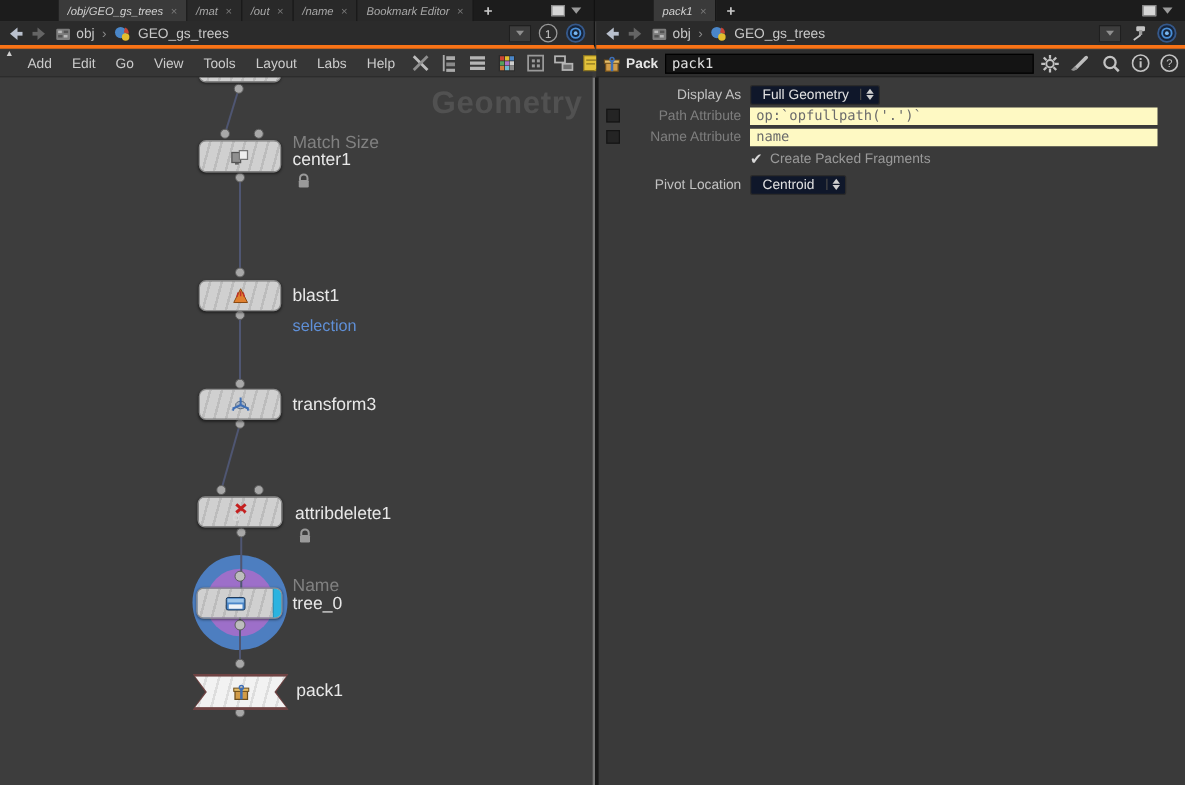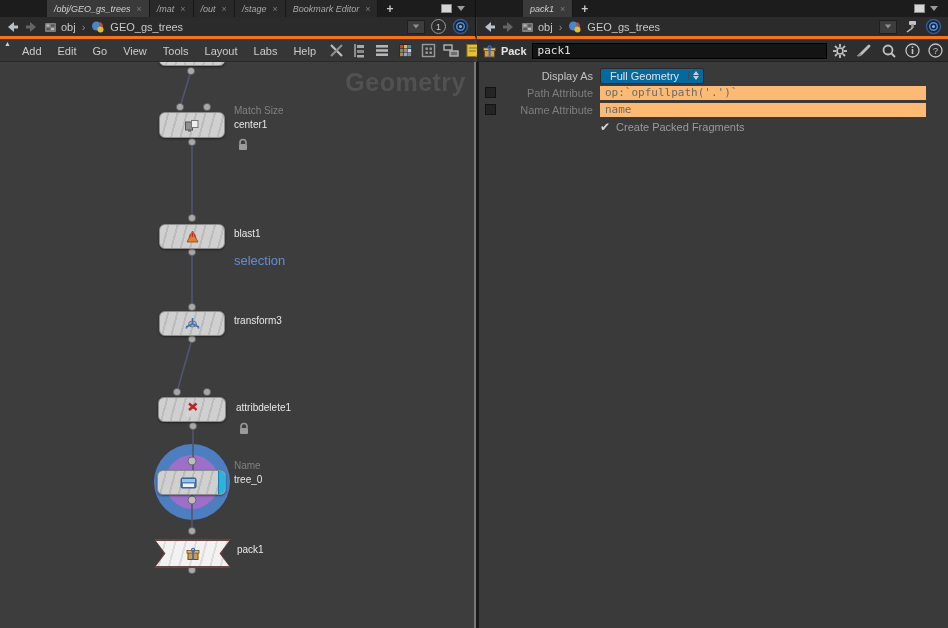"/stage" span { text: /stage -> /name }
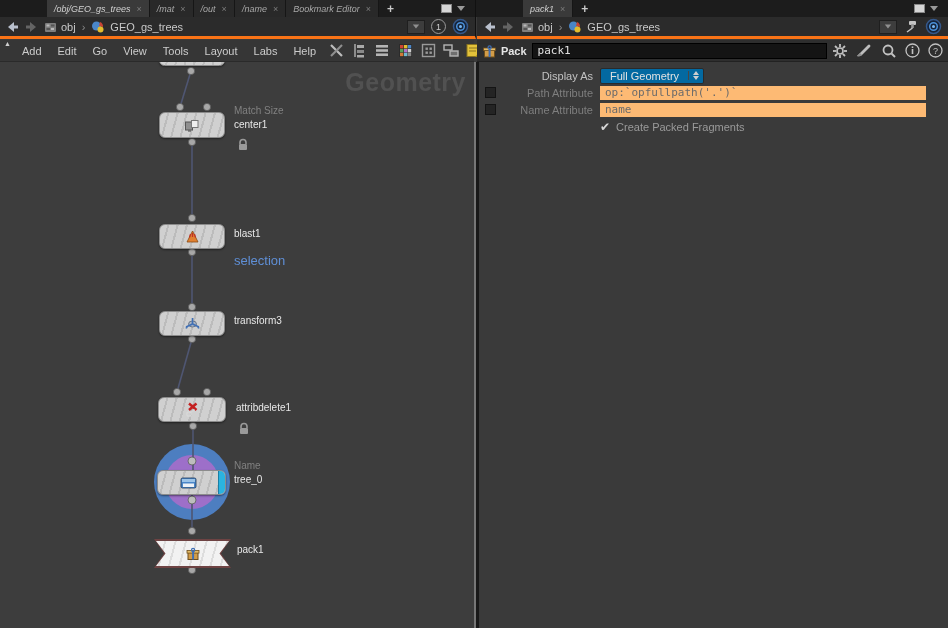"Full Geometry" .dropdown { background: #0369a1 -> #0f172a }
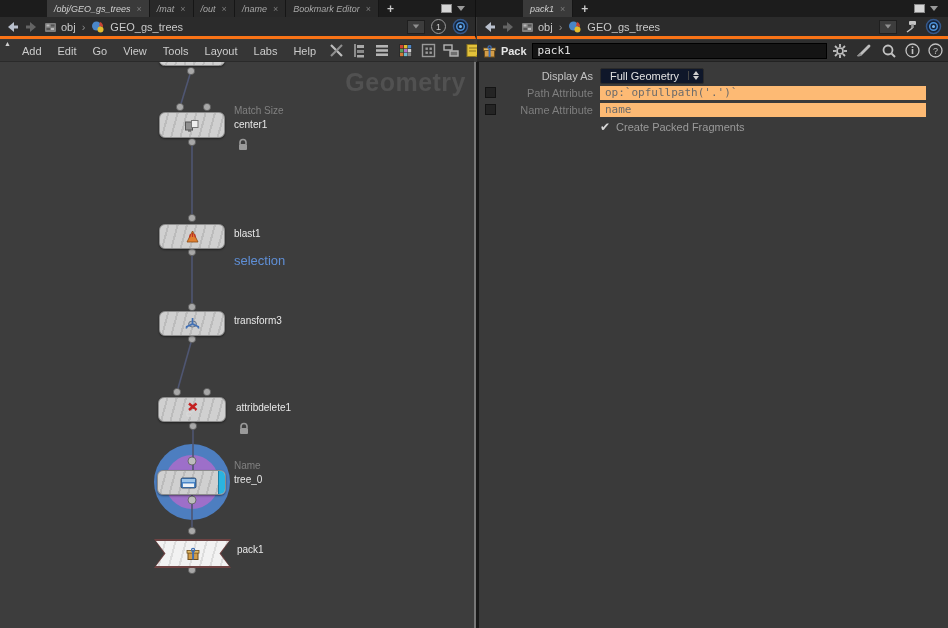"op:`opfullpath('.')`" .pfield { background: #fdba74 -> #fef9c3 }
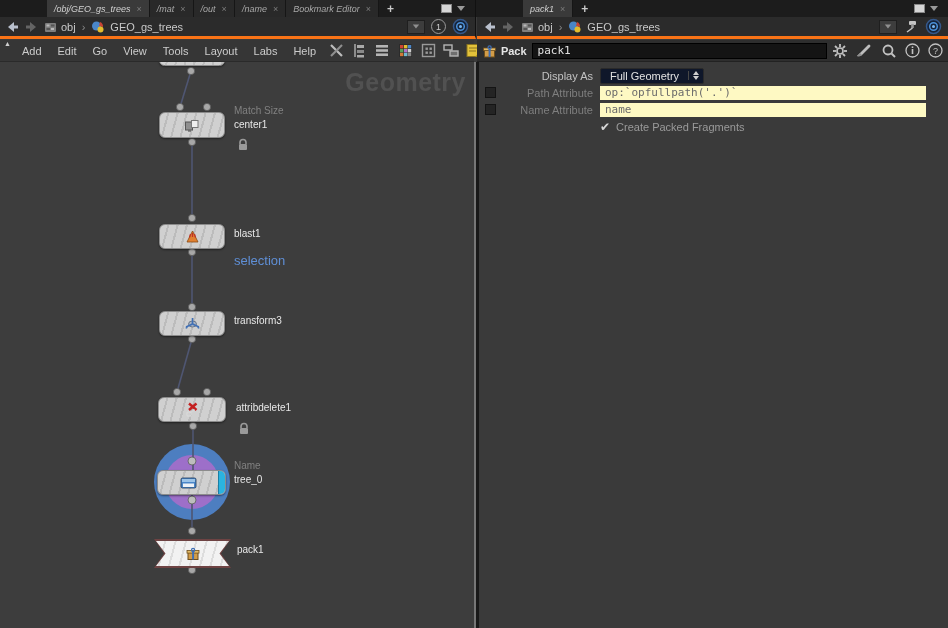"Match Size" .nlabel { font-size: 10px -> 14px }
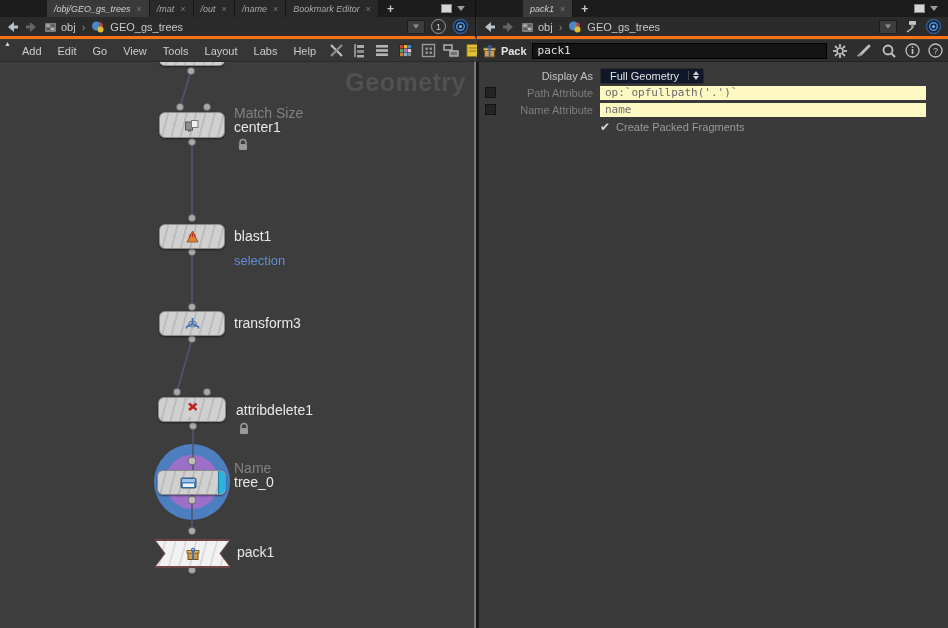"Pivot Location" div.prow { html: none -> <div> <span></span> <span>Pivot Location</span> <div> <span>Centroid</span> <span> <span></span> <span></span> </span> </div> </div> }
